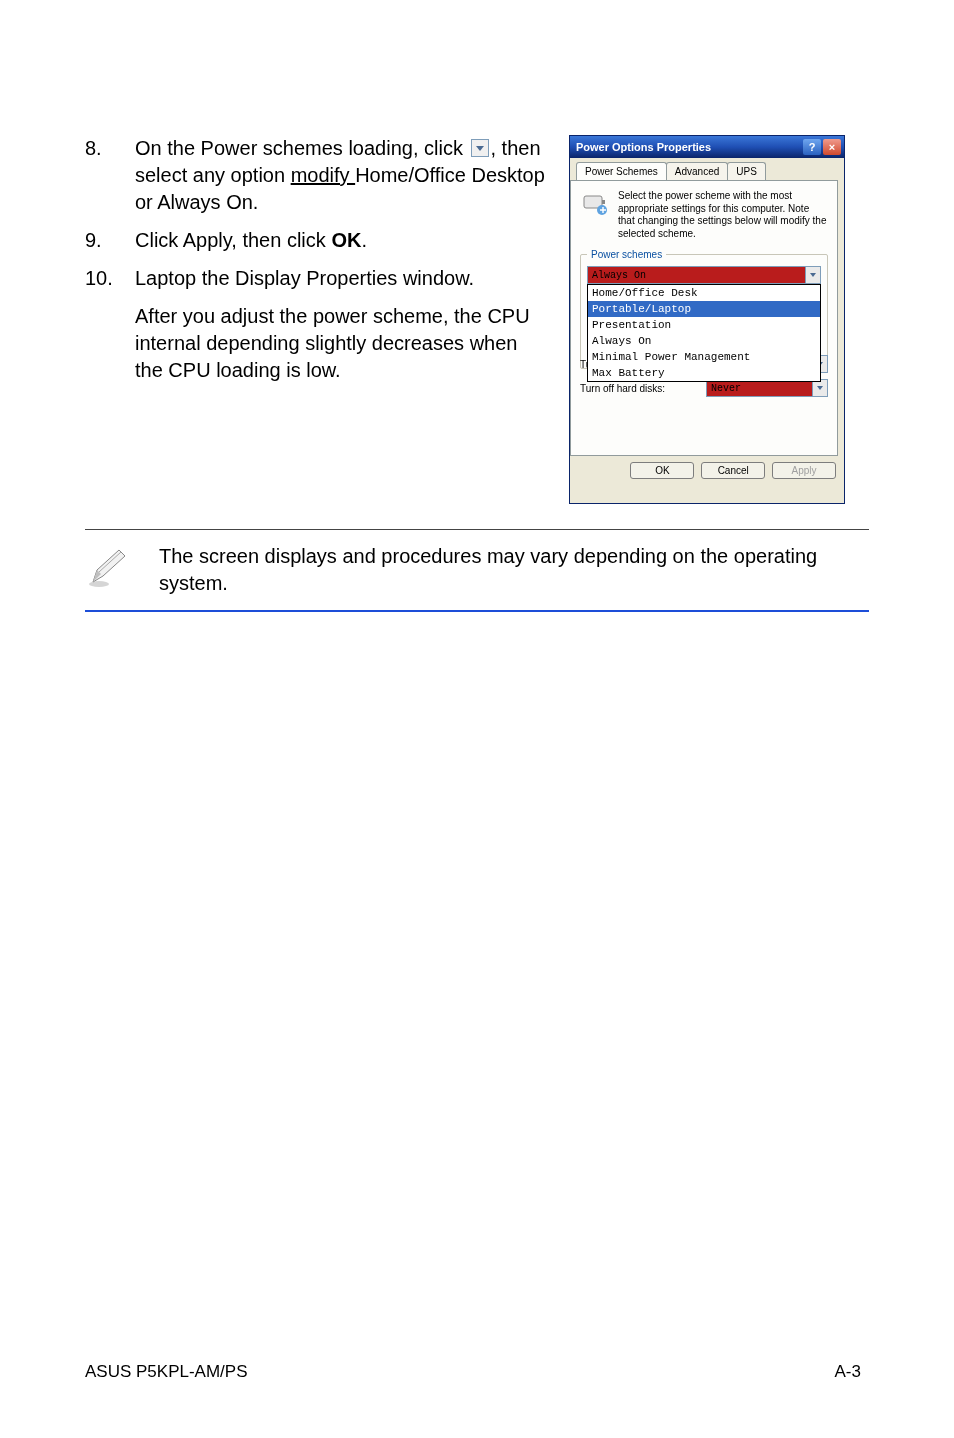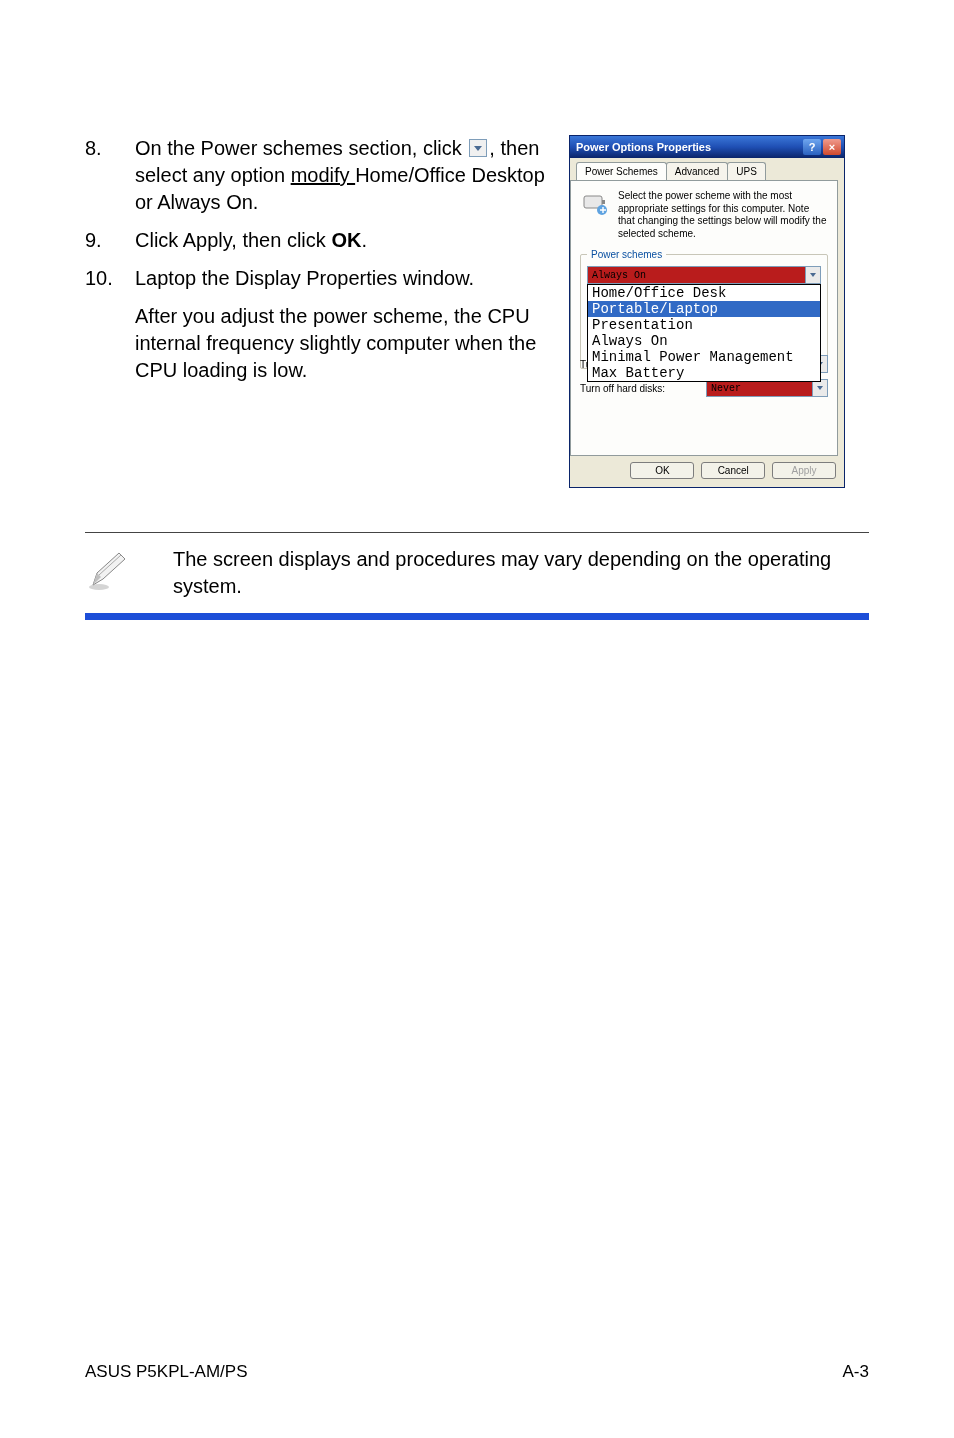"On the Power schemes section," span { text: section -> loading }
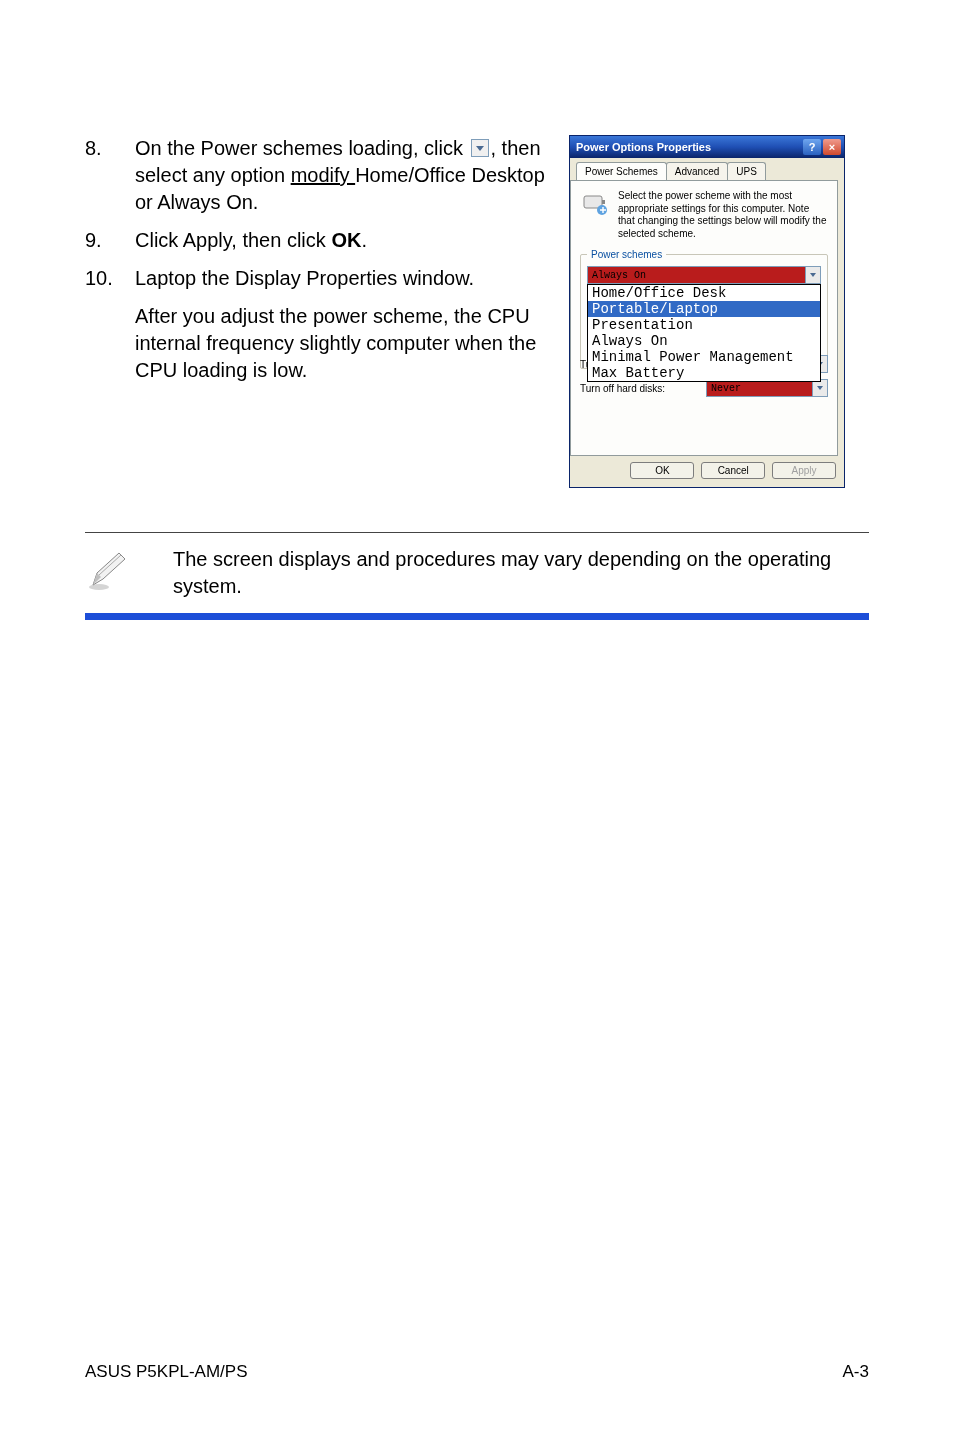"Home/Office Desk" .dropdown.open .opt { font-size: 14px -> 11px }
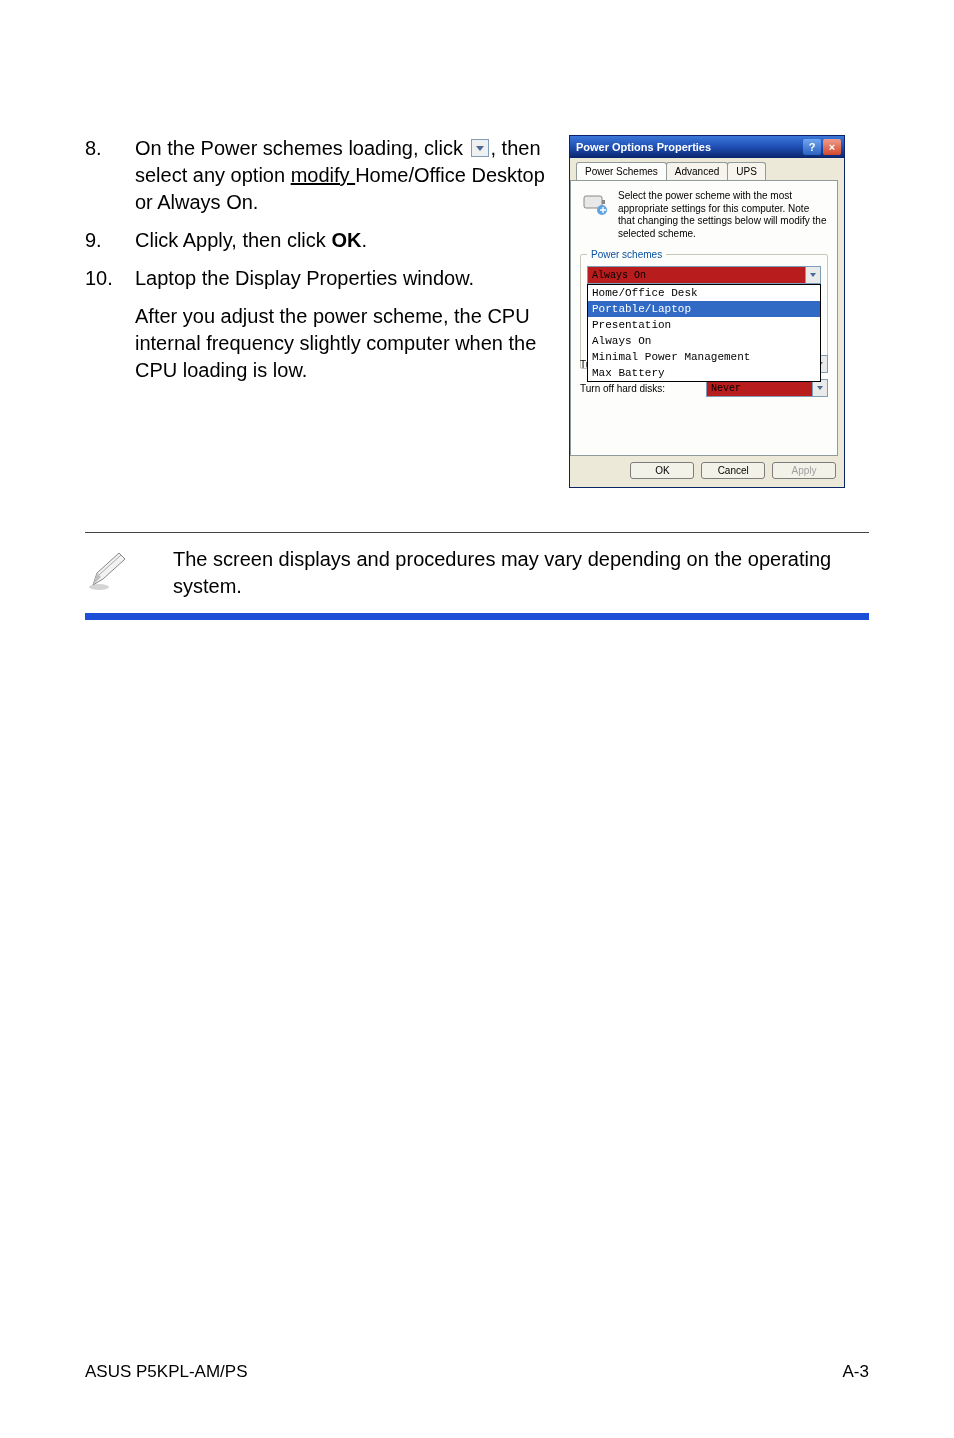"After you adjust the power" p.para-after { text: frequency slightly computer -> depending slightly decreases }
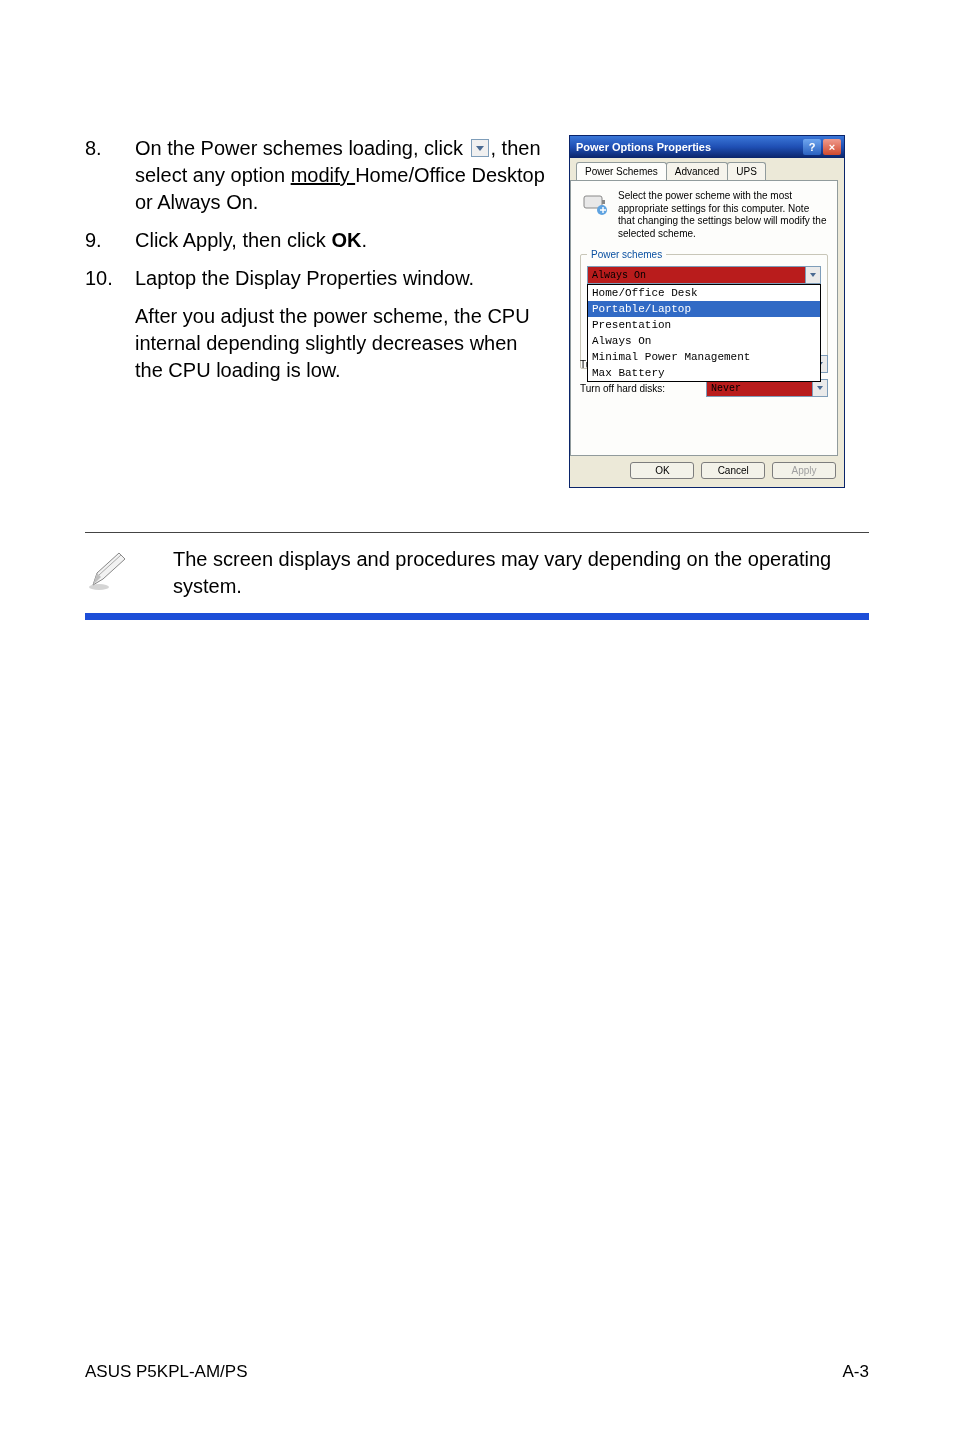"OK Cancel Apply" .btnrow { padding: 0 8px 8px 8px -> 0 8px 24px 8px }
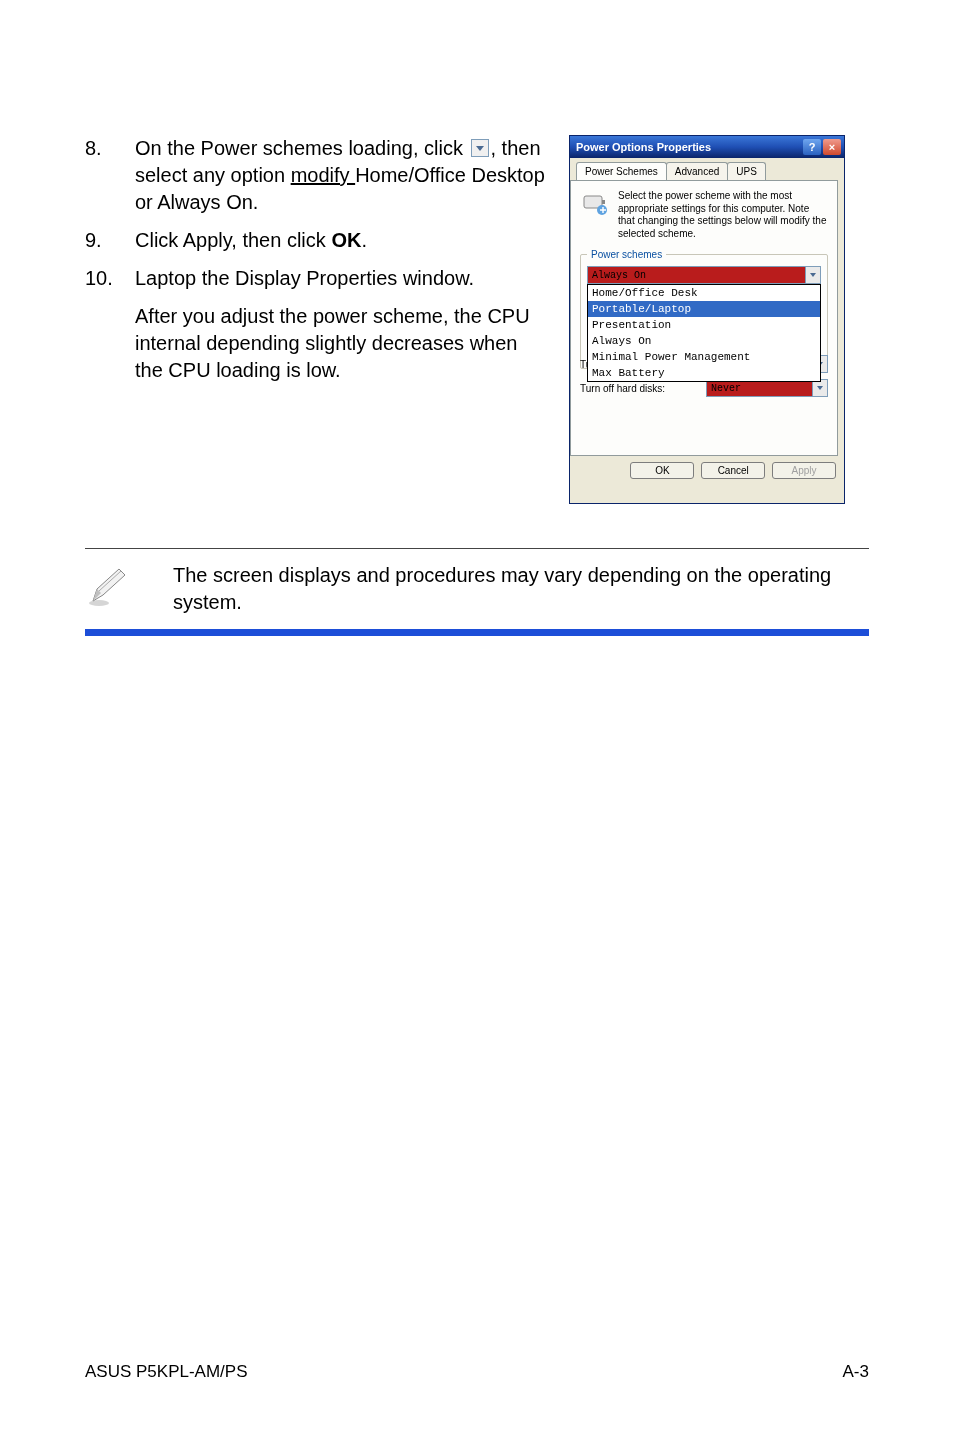"The screen displays and procedures" .noteblock { border-bottom: 7px solid #1d4ed8 -> 2px solid #1d4ed8; gap: 44px -> 30px; margin-top: 44px -> 25px }
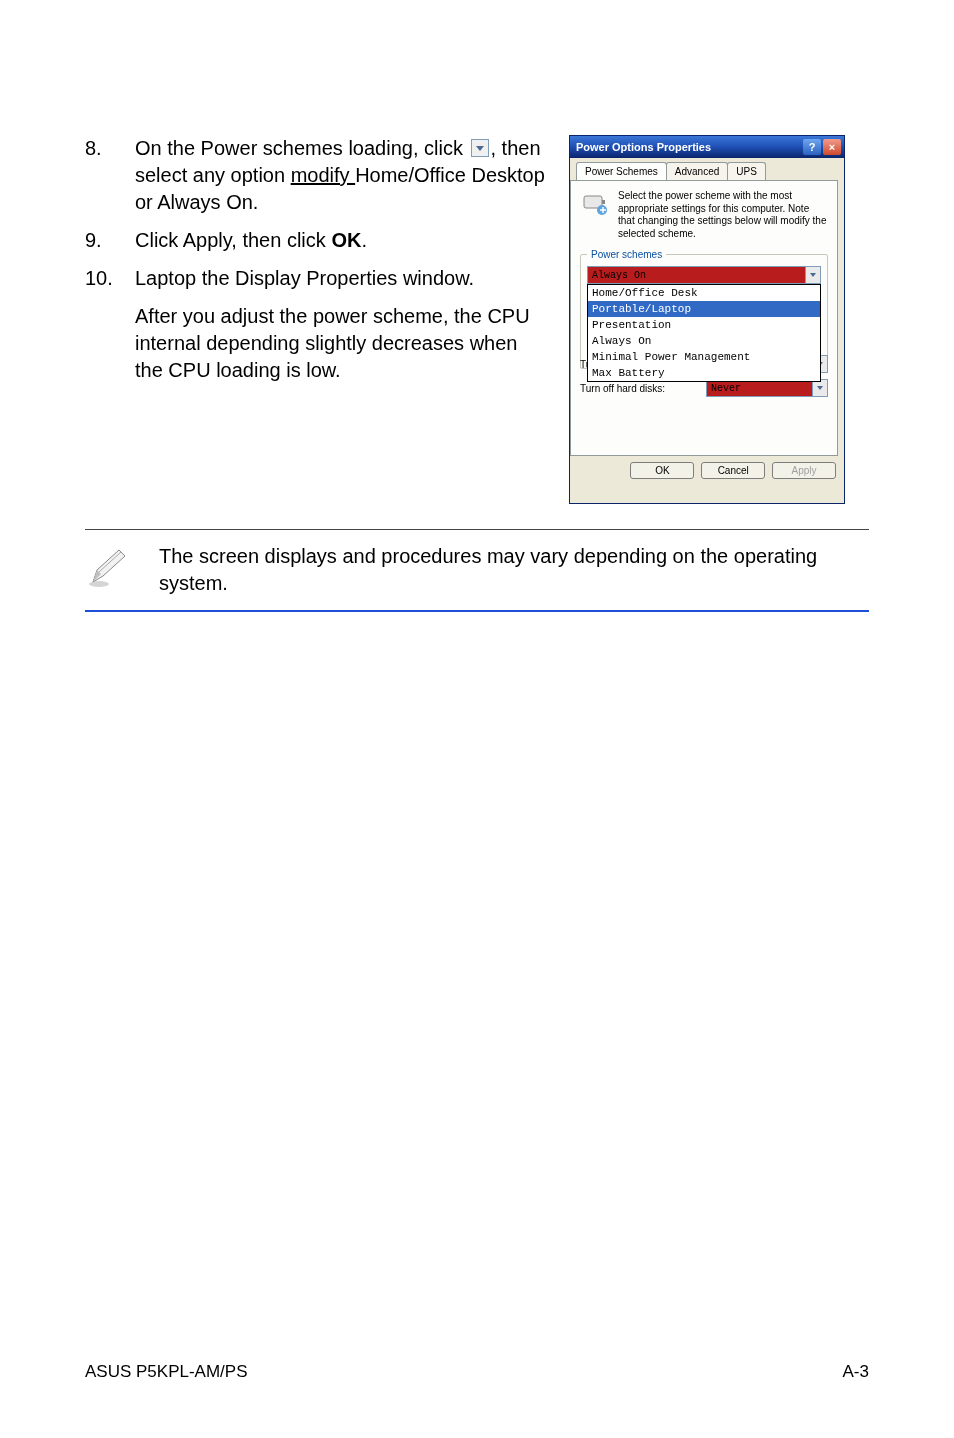"ASUS P5KPL-AM/PS" .footer { right: 85px -> 93px }
